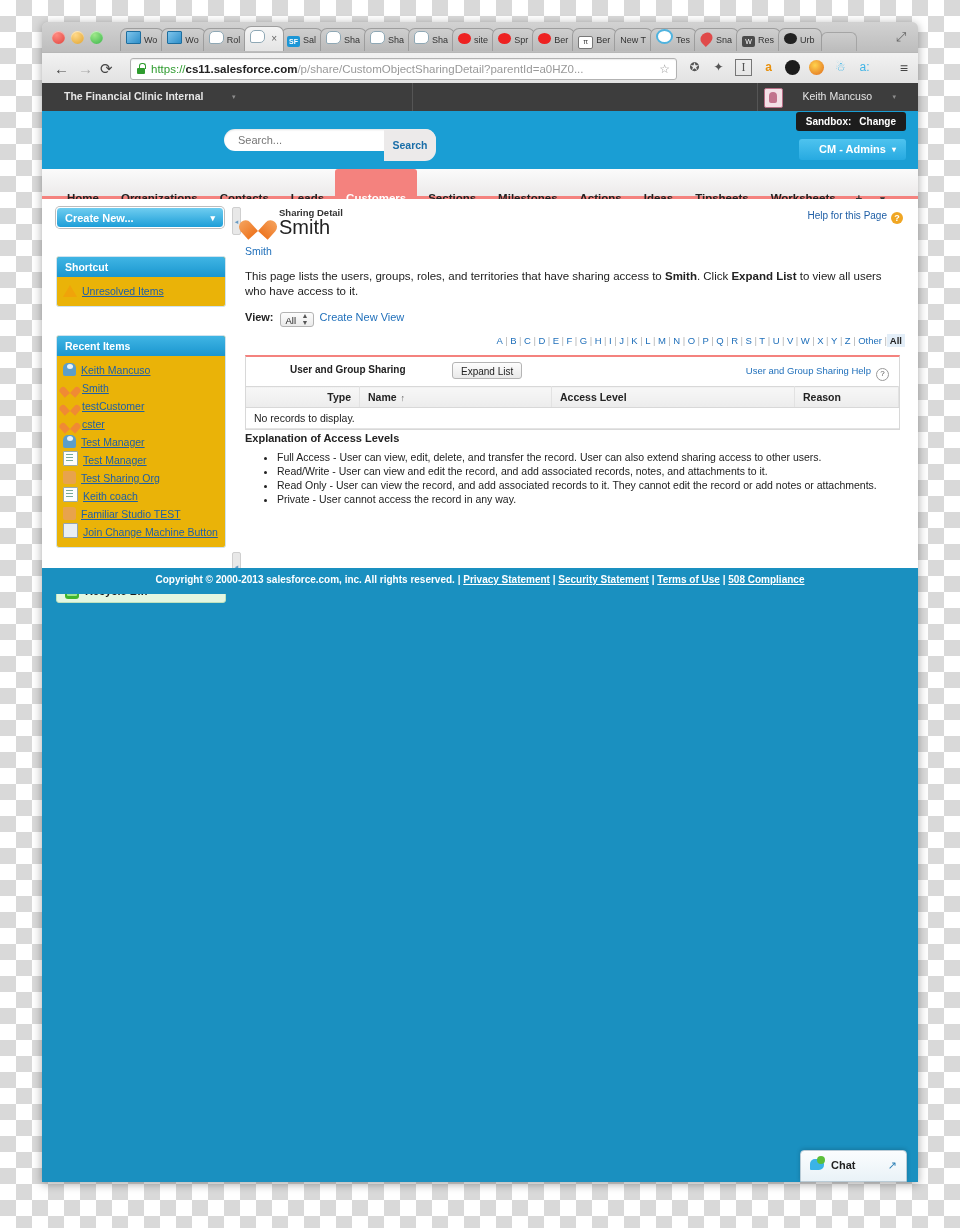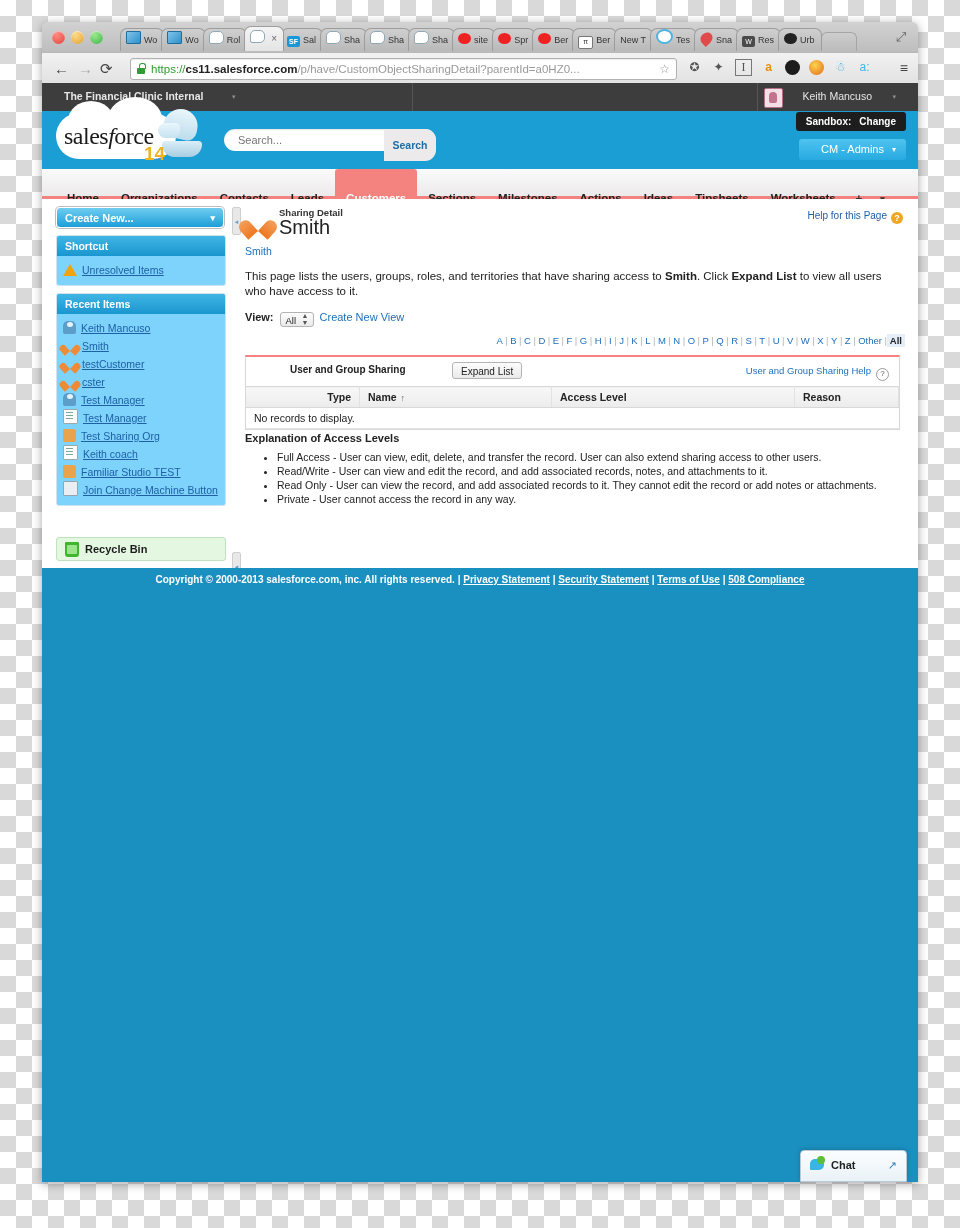"/p/have/CustomObjectSharingDetail?parent" span { text: /p/have/CustomObjectSharingDetail -> /p/share/CustomObjectSharingDetail }
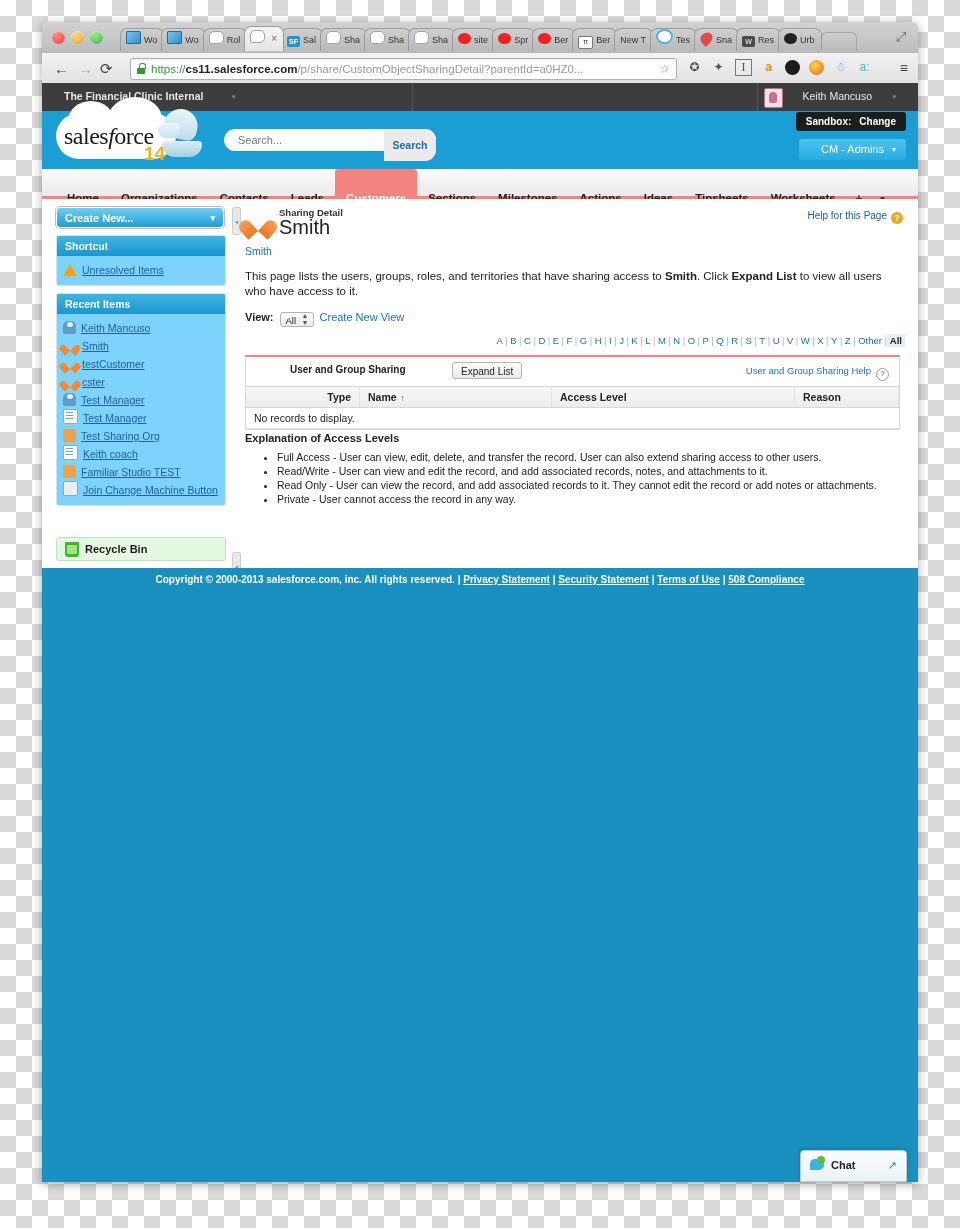"salesforce" div.sf-logo { html: <div> <div></div> <div><span>sales</span><i>f</i><span>orce</span></div> <div>14</div> <div> <div></div> <div></div> <div></div> </div> </div> -> none }
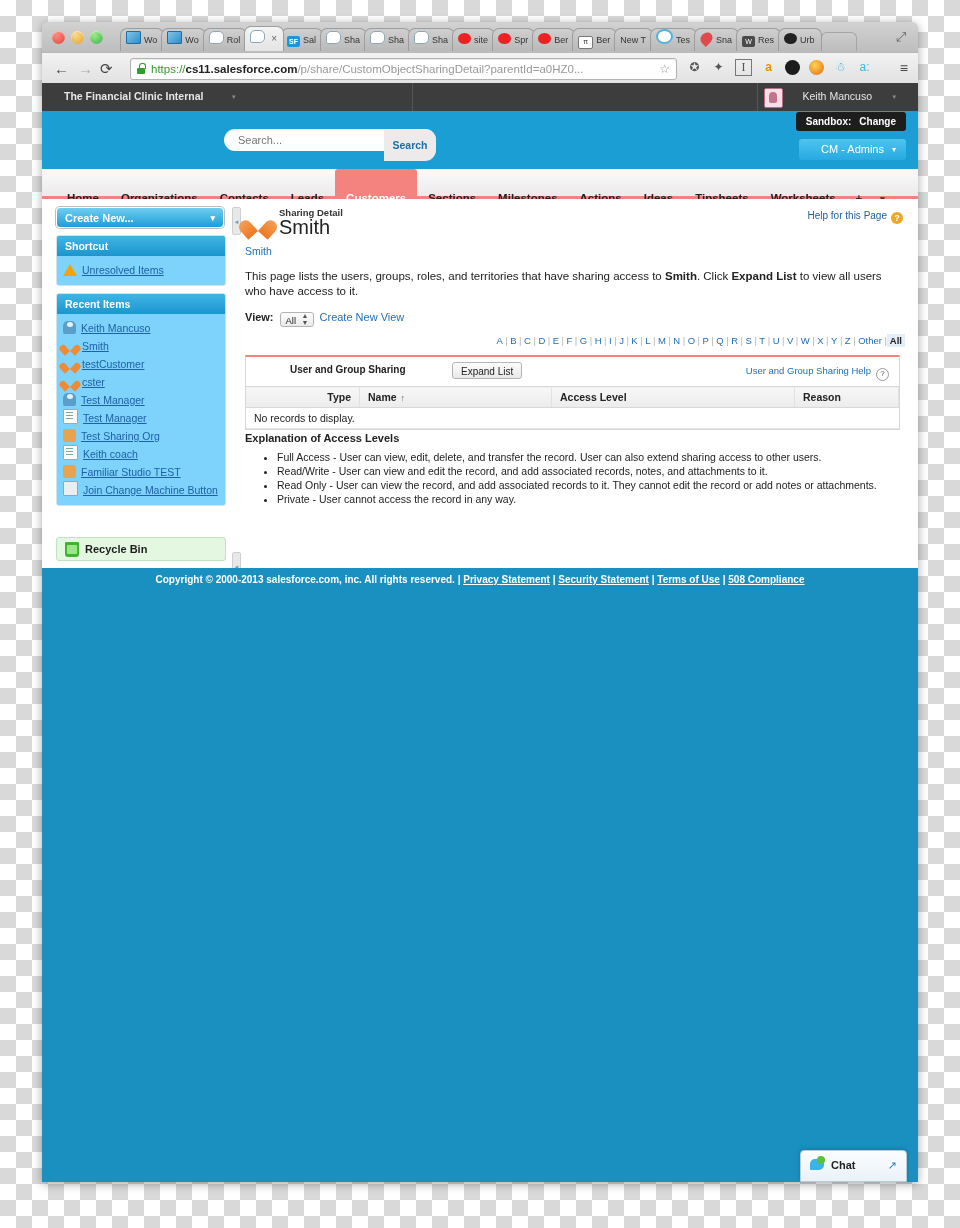"CM - Admins" .appmenu { font-weight: normal -> bold }
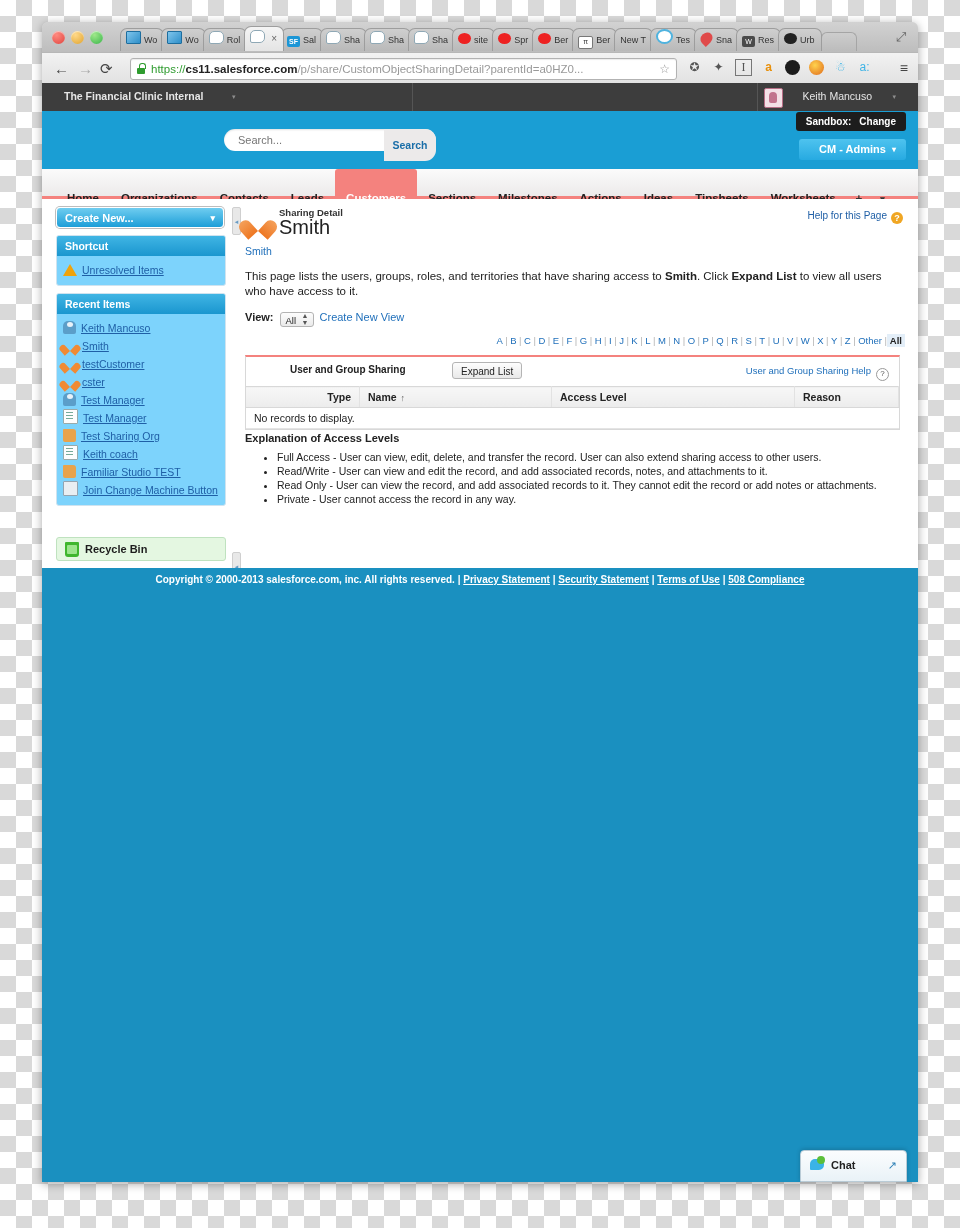"Shortcut" .sbblock { background: #7dd3fc -> #eab308; margin-top: 7px -> 28px }
